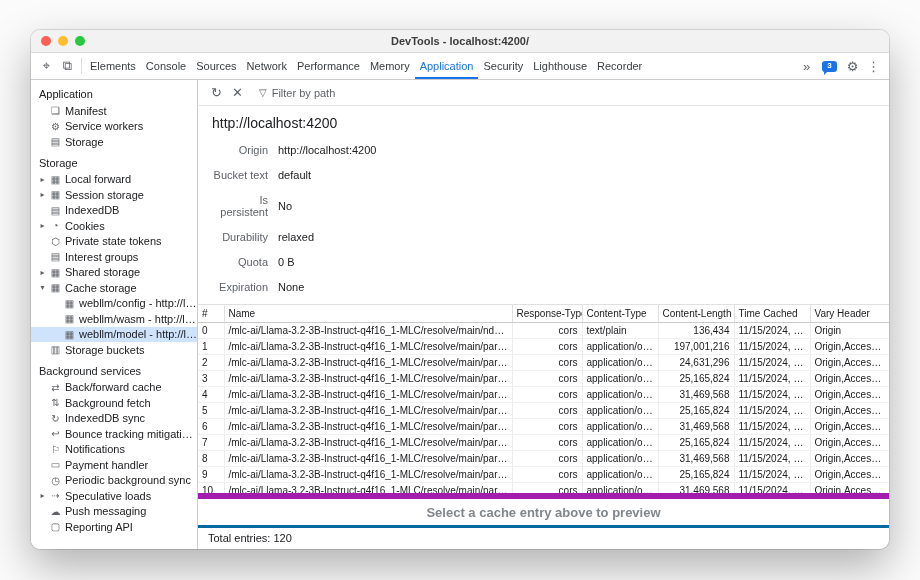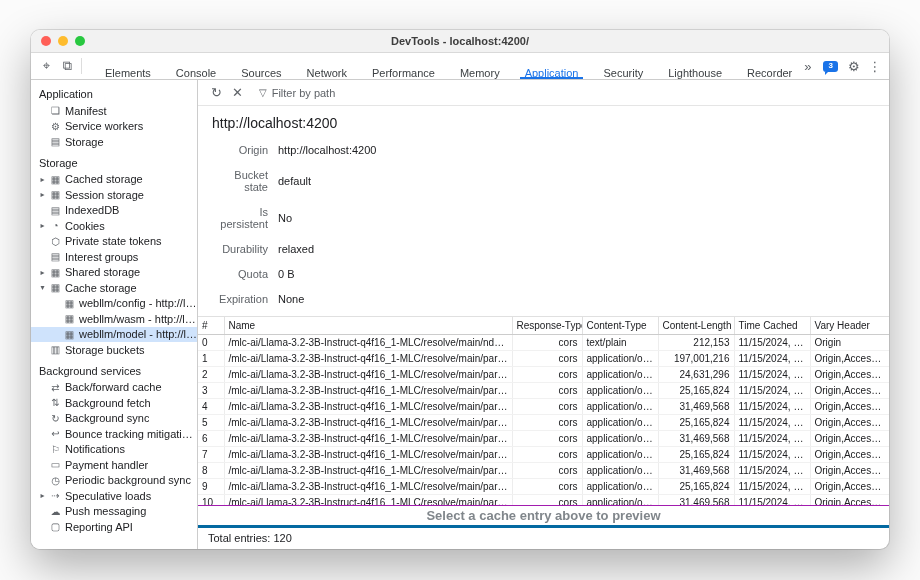"Elements" .tab { align-items: flex-end -> center; margin-left: 15px -> none }
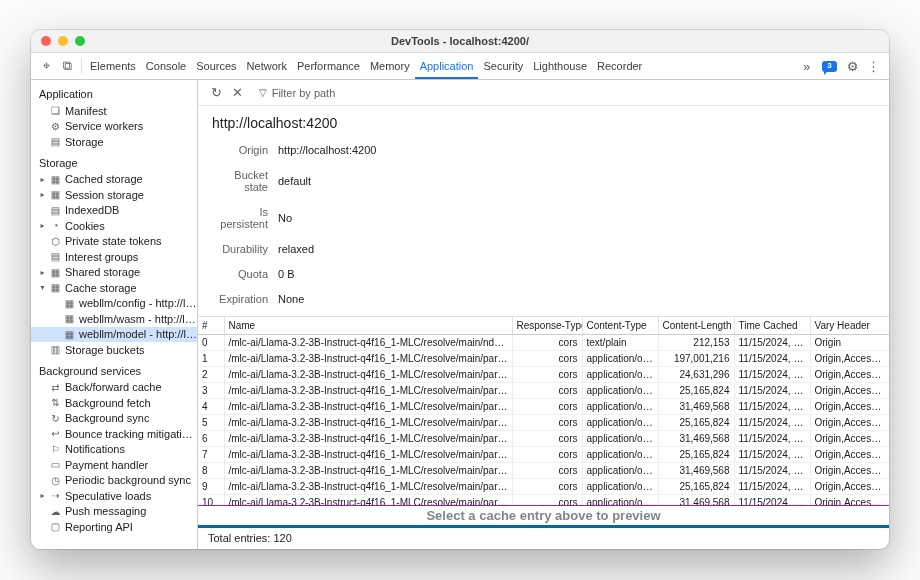"Cached storage" span.sb-label { text: Cached storage -> Local forward }
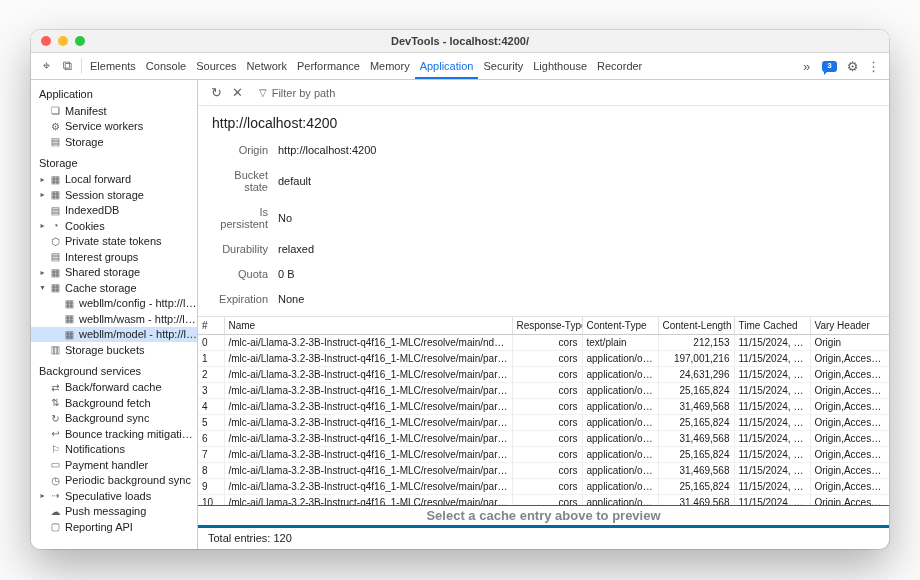"Bucket state" span.meta-label { text: state -> text }
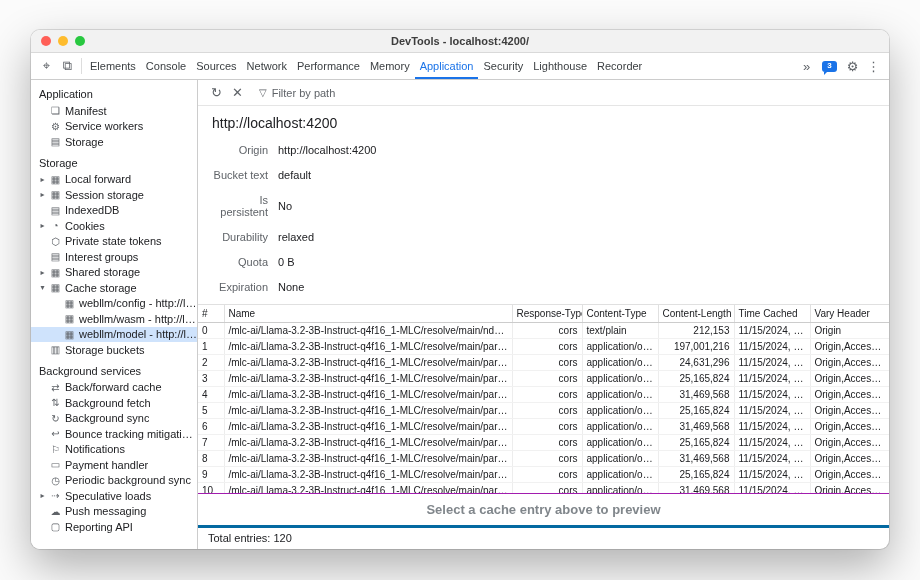"212,153" td.r { text: 212,153 -> 136,434 }
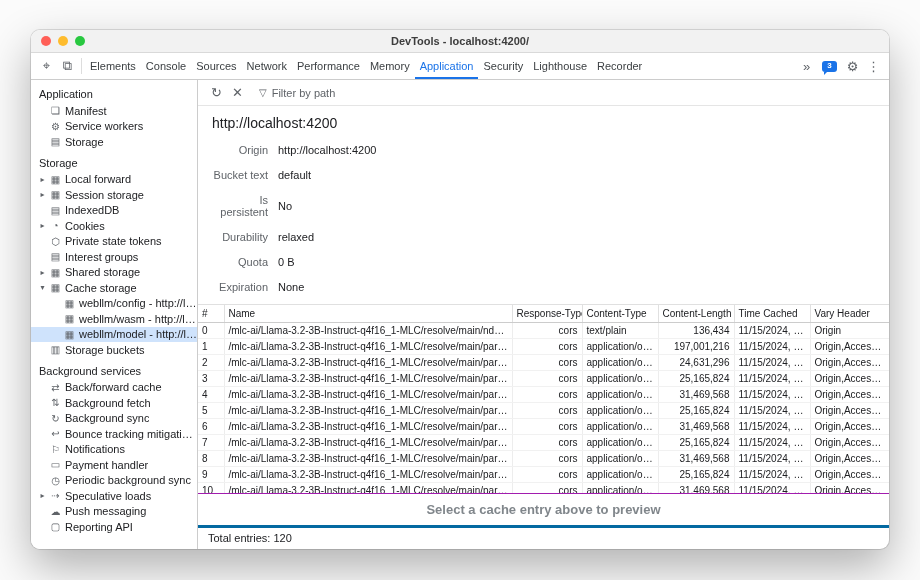"Background sync" span.sb-label { text: Background -> IndexedDB }
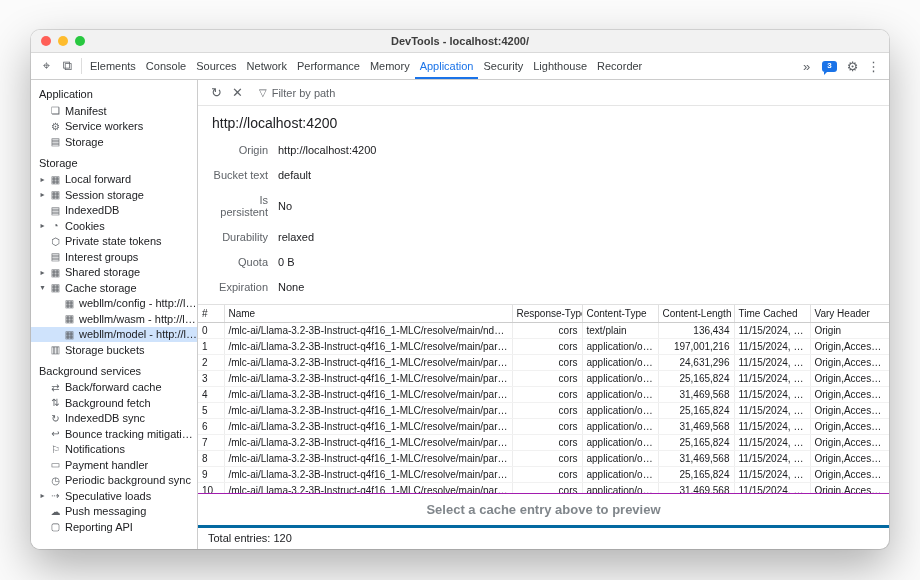"Select a cache entry above" .preview { border-top: 1px solid #a21caf -> 6px solid #a21caf }
